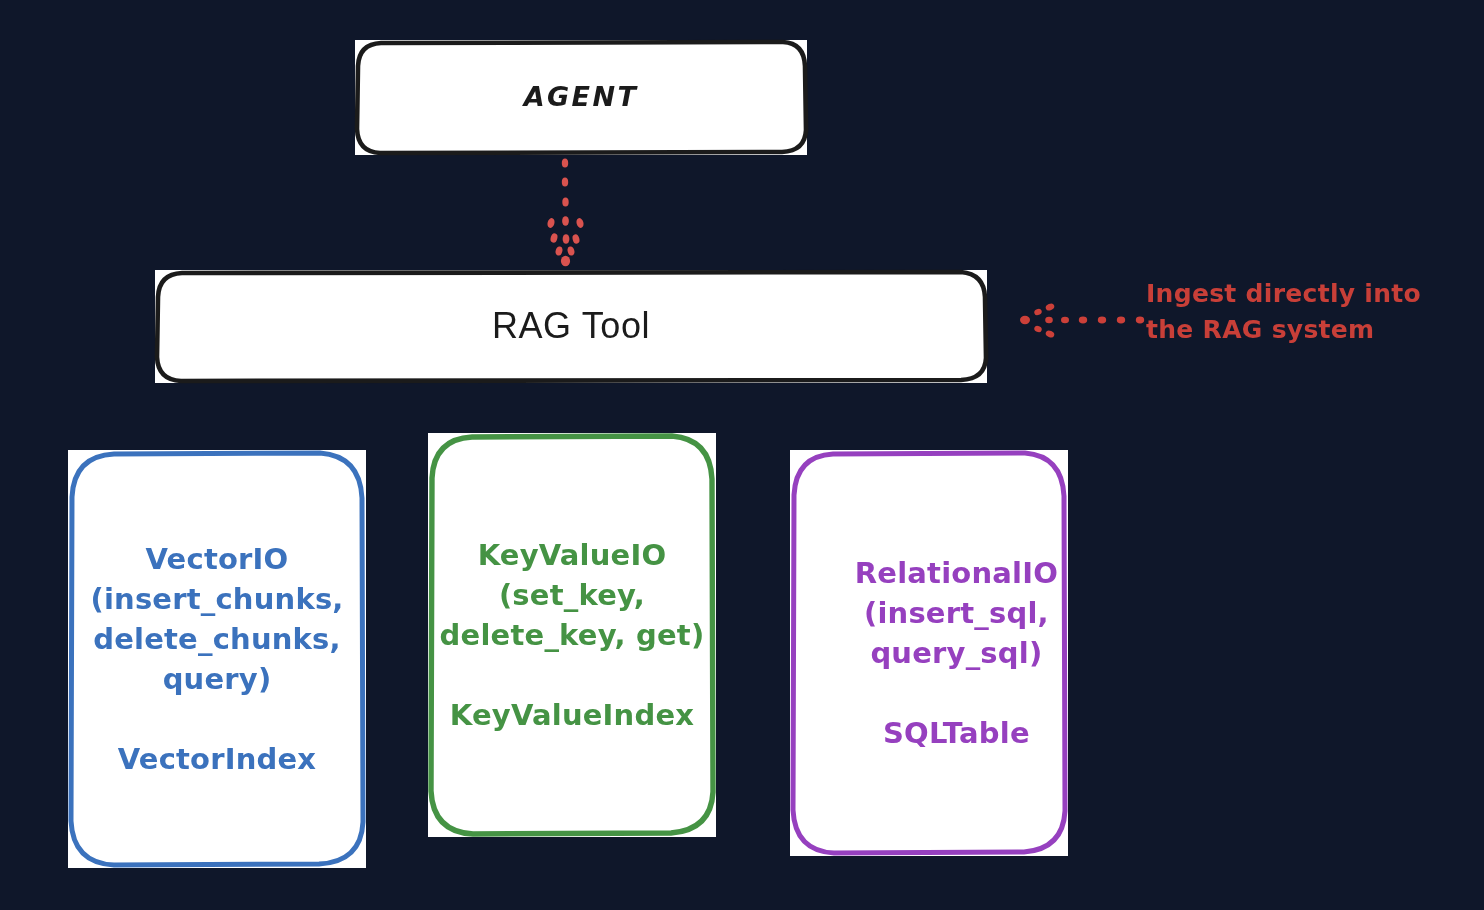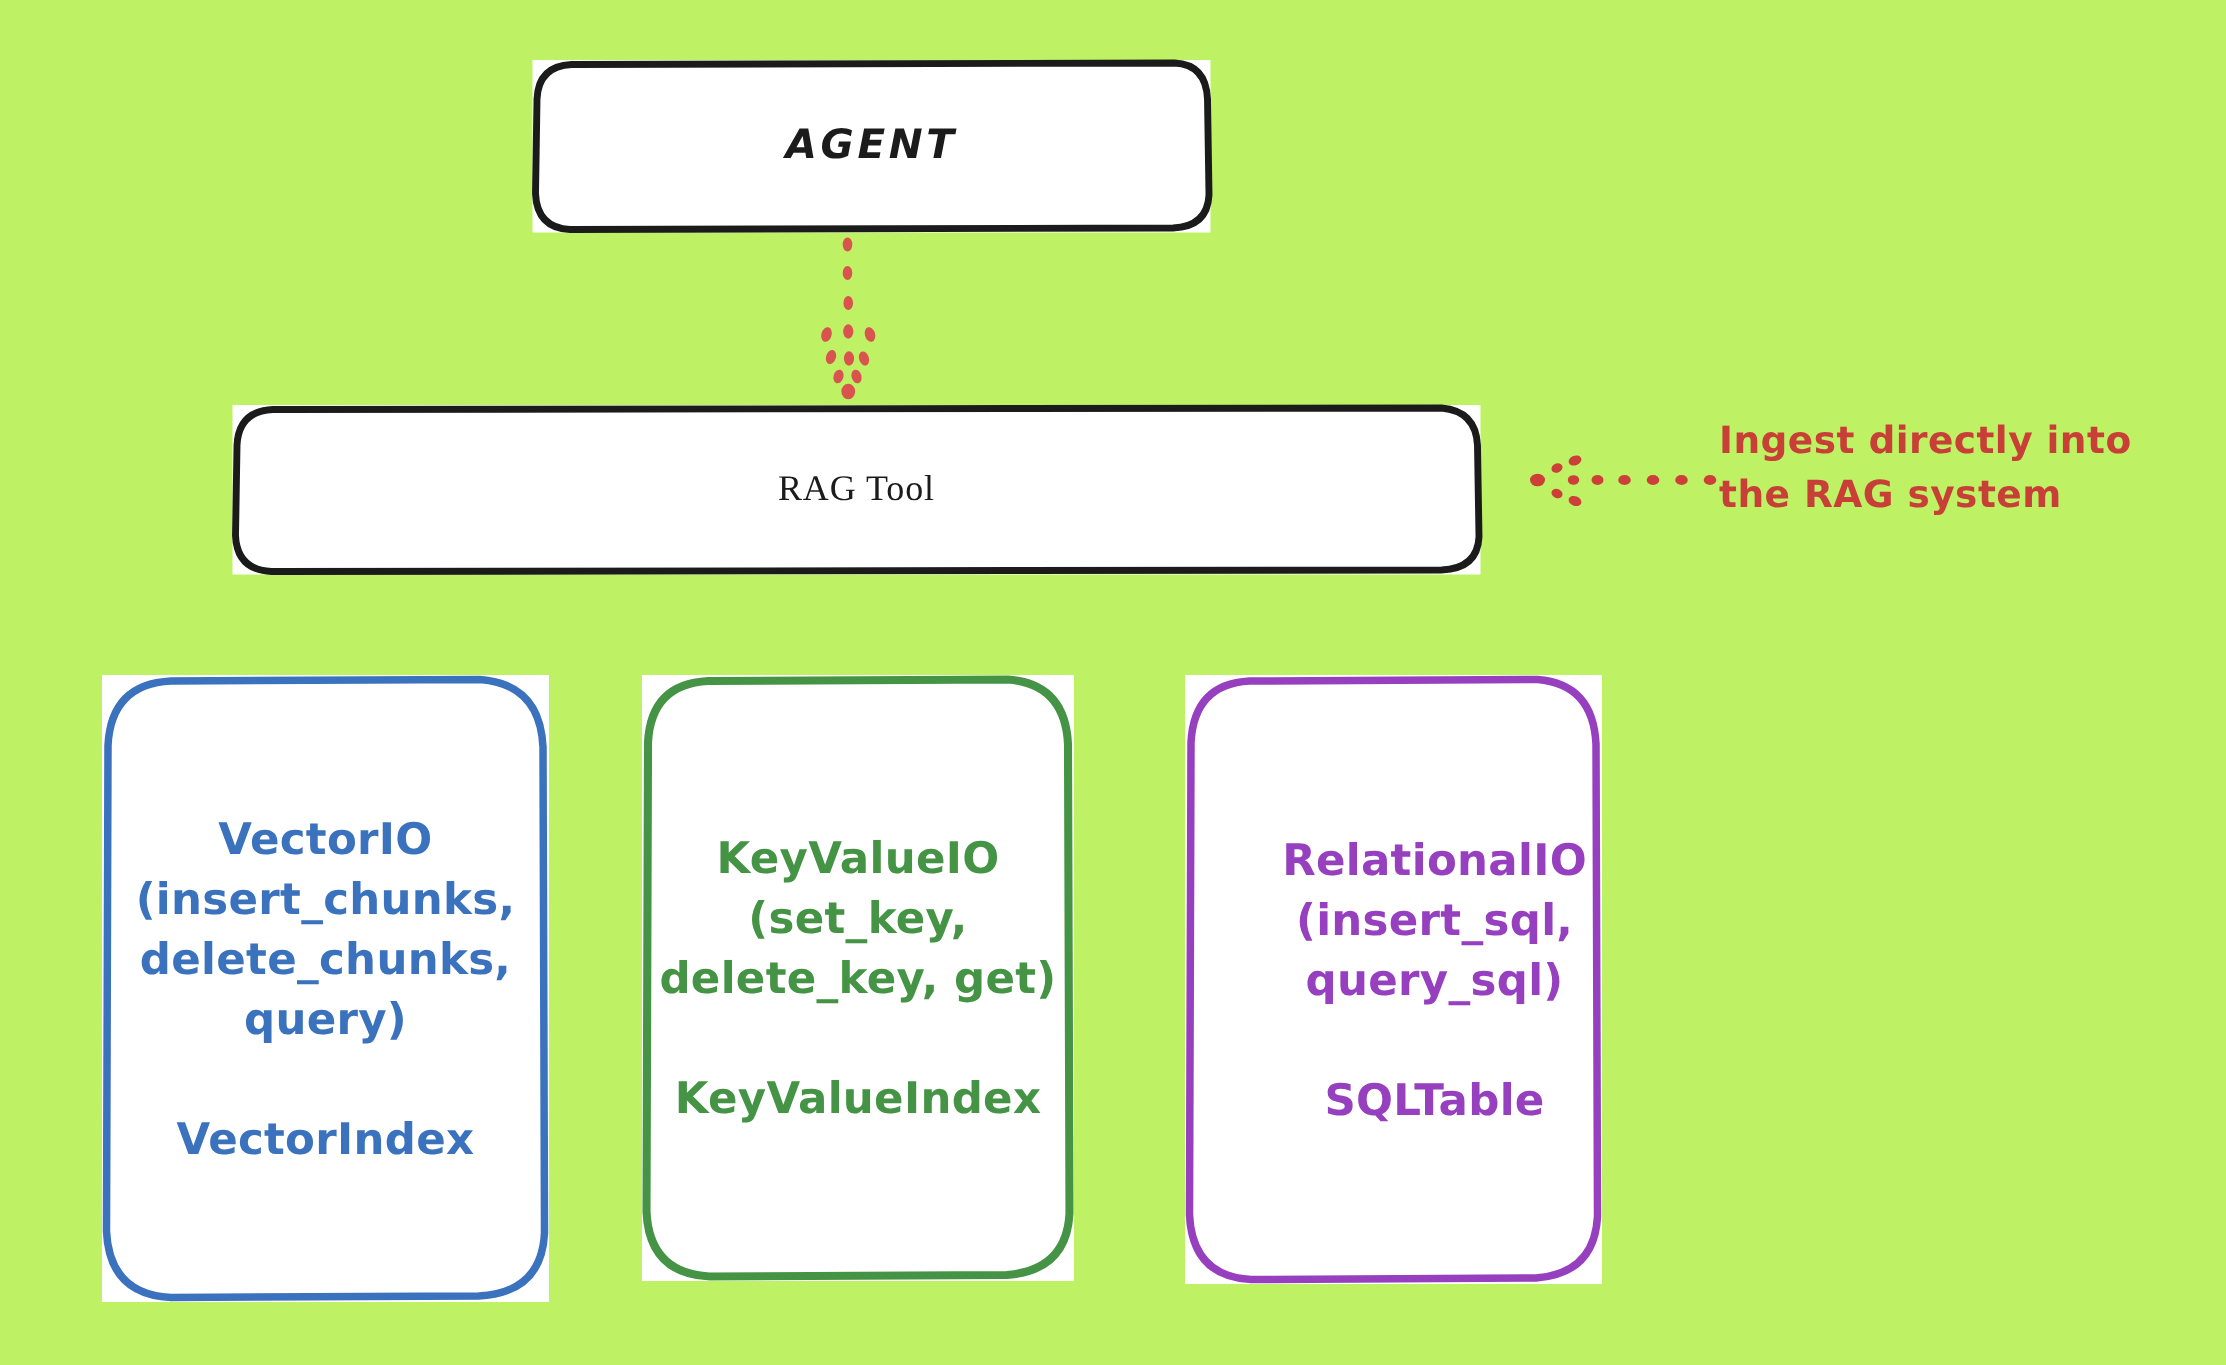"AGENT" #canvas { background: #bef264 -> #0f172a }
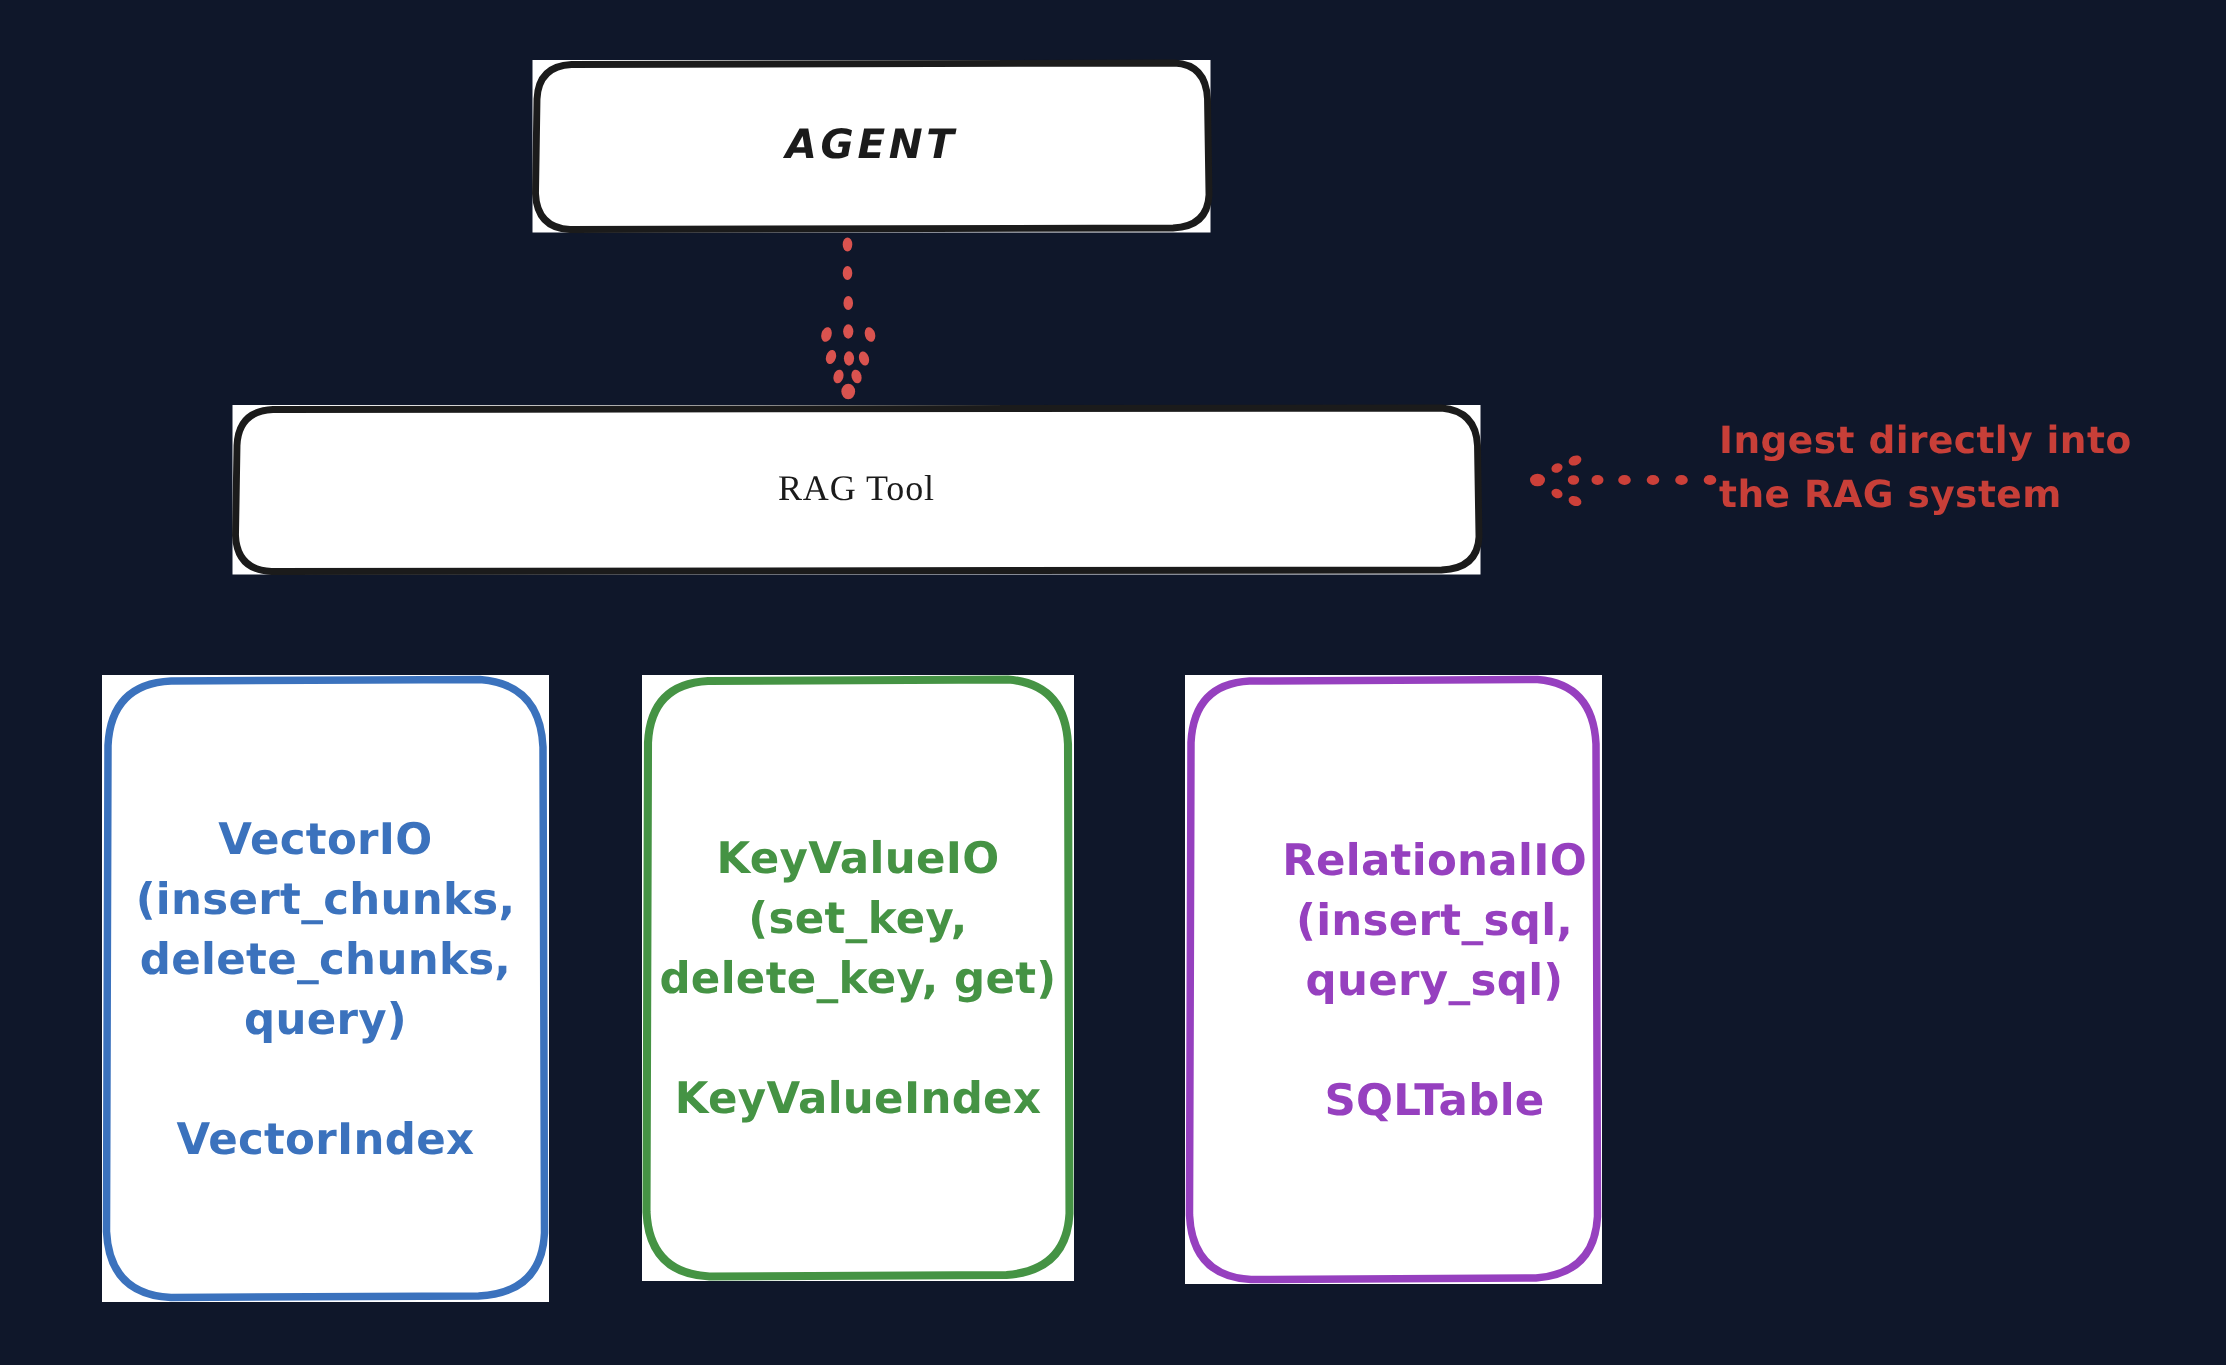"RAG Tool" #rag-tool-box .node-label { font-family: Liberation Serif, serif -> Liberation Sans, sans-serif; font-size: 24px -> 36px }
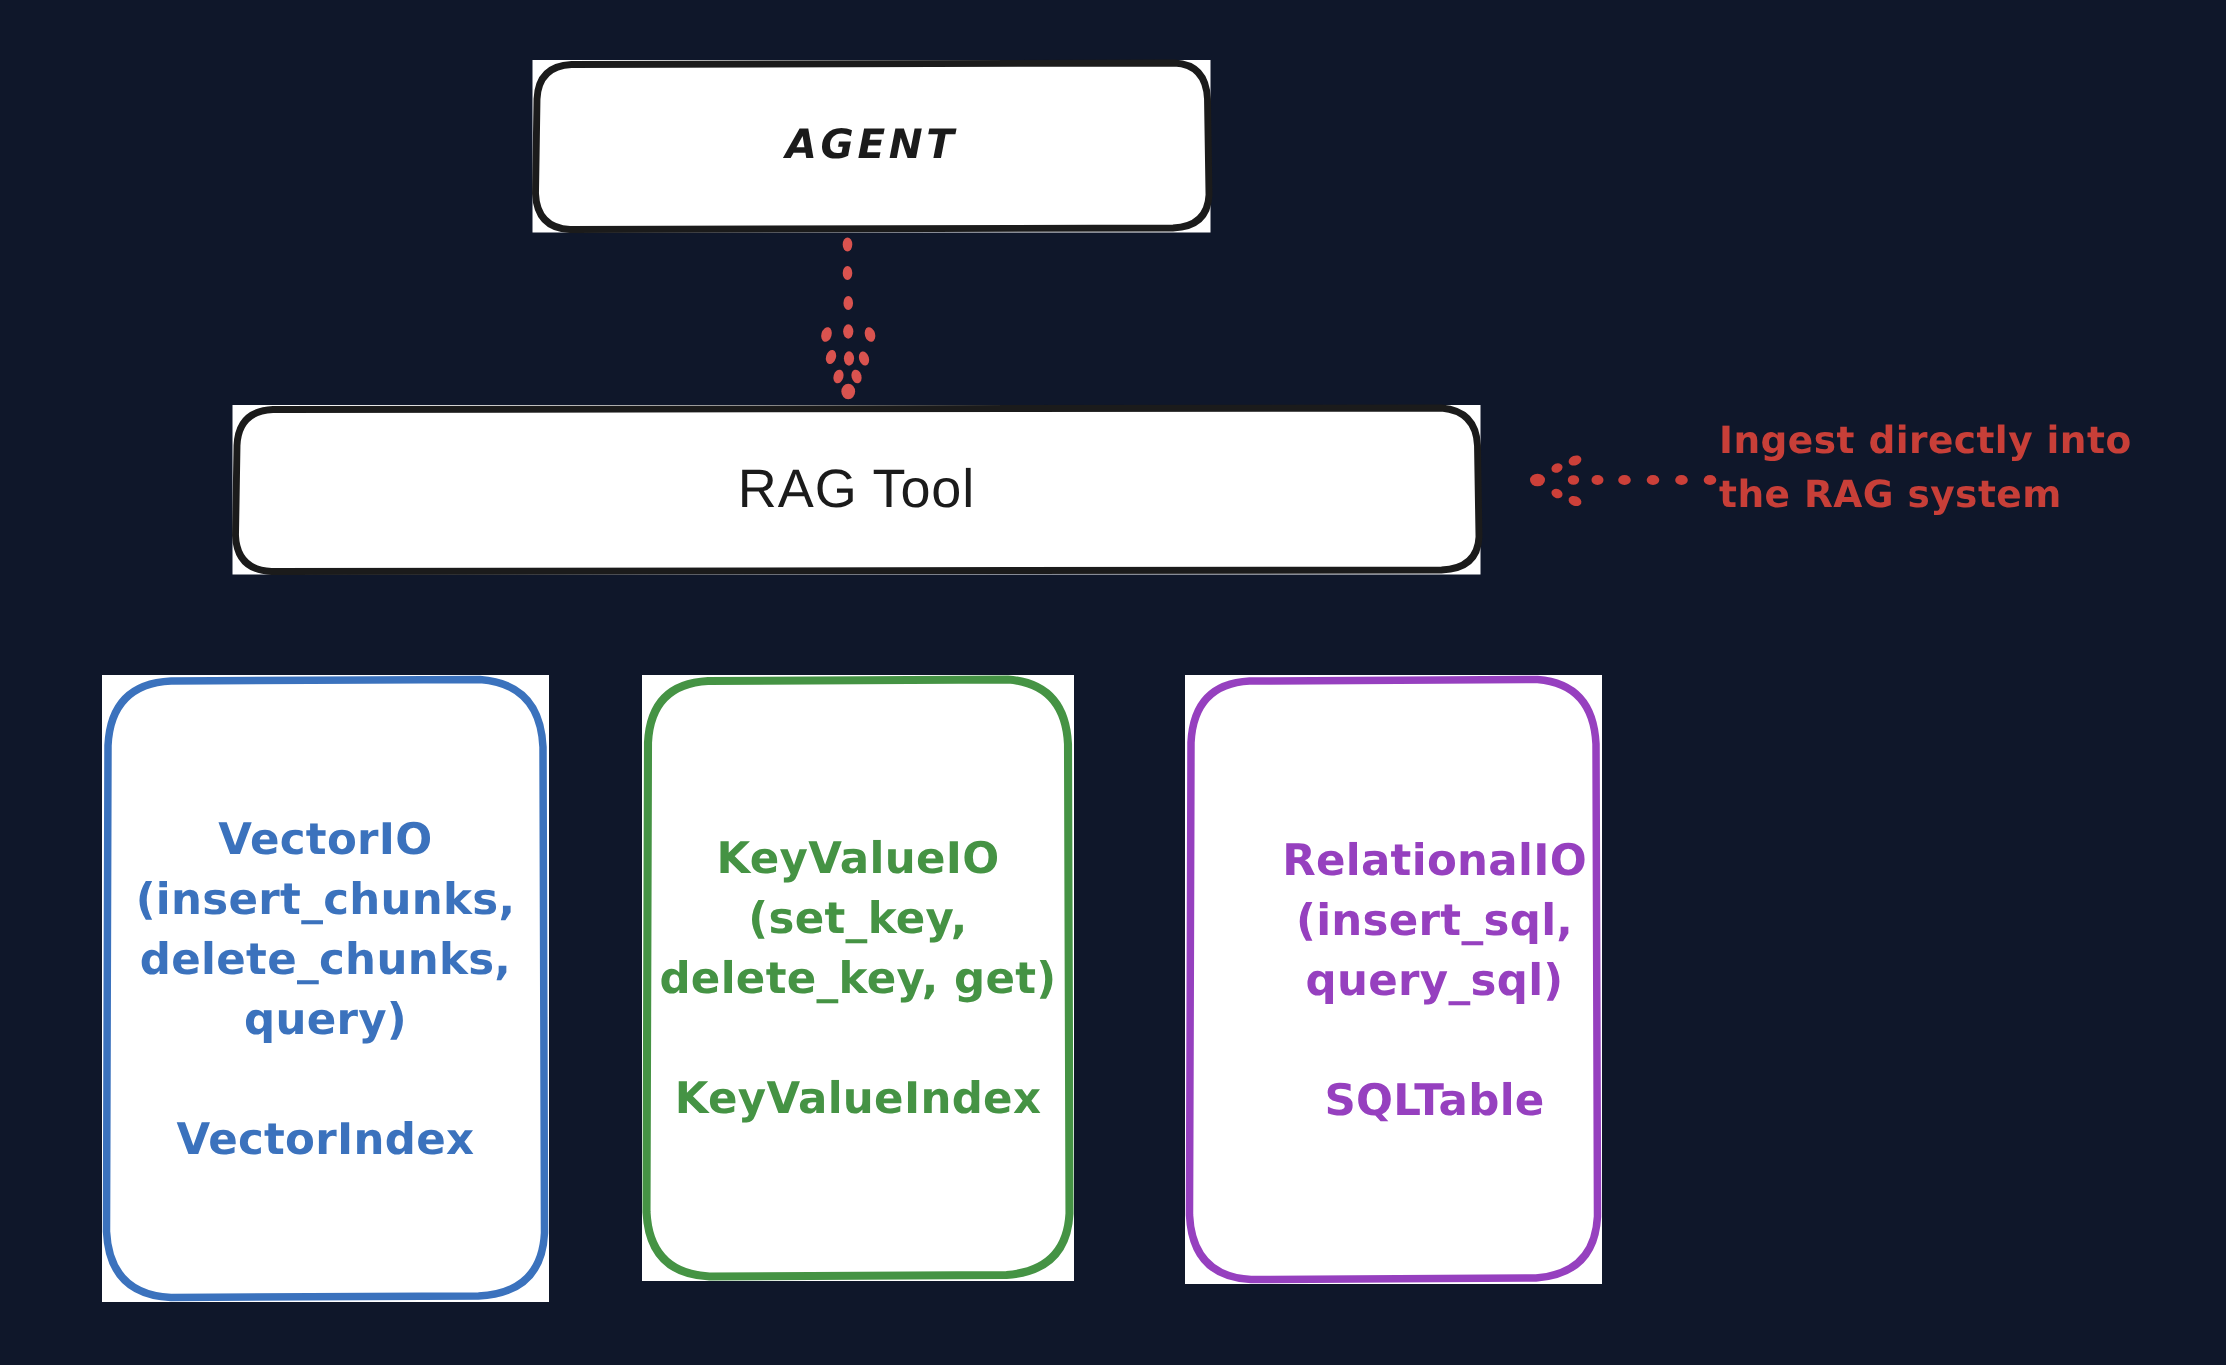"KeyValueIO" #key-value-io-box { top: 450px -> 433px }
